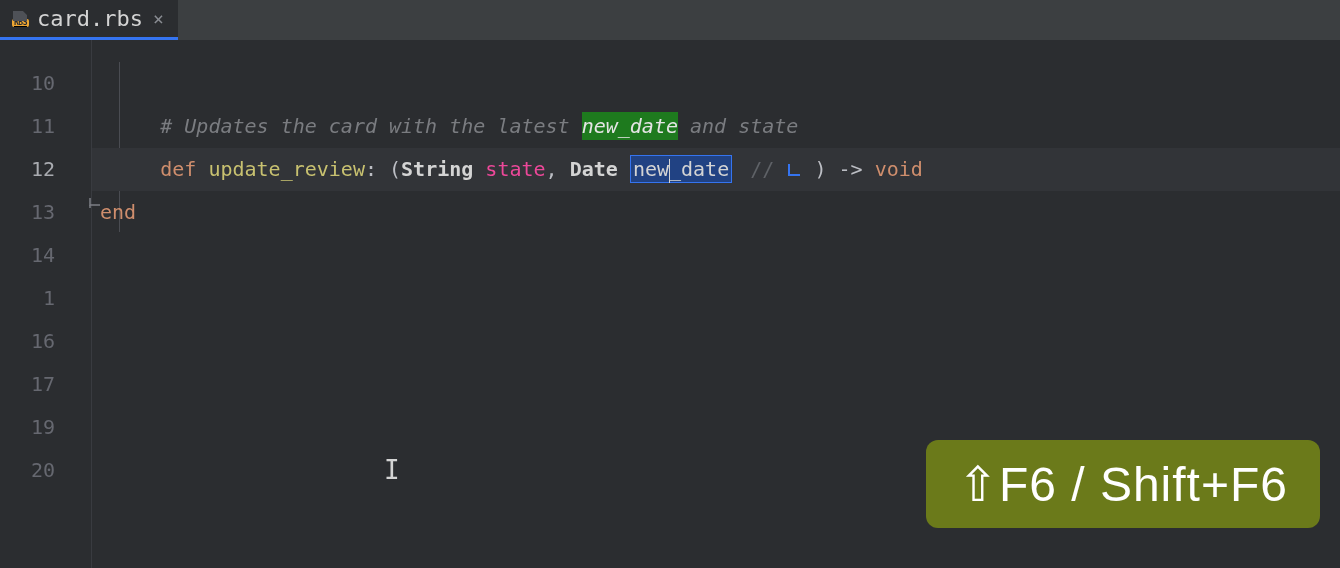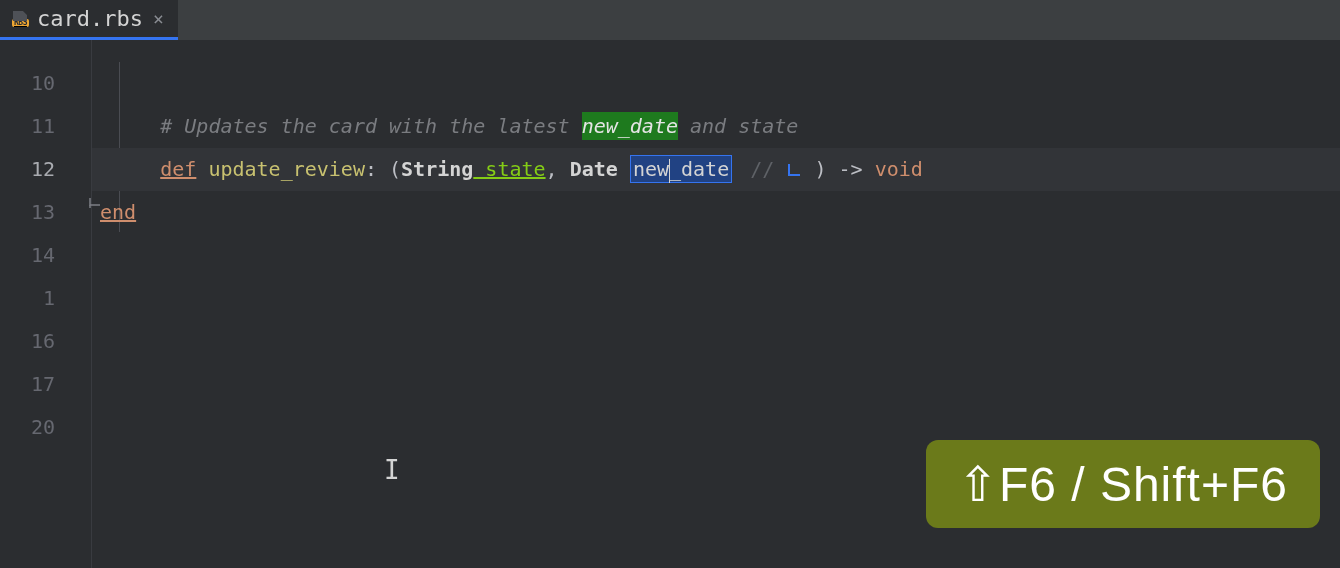"def" .c-keyword { text-decoration: underline -> none }
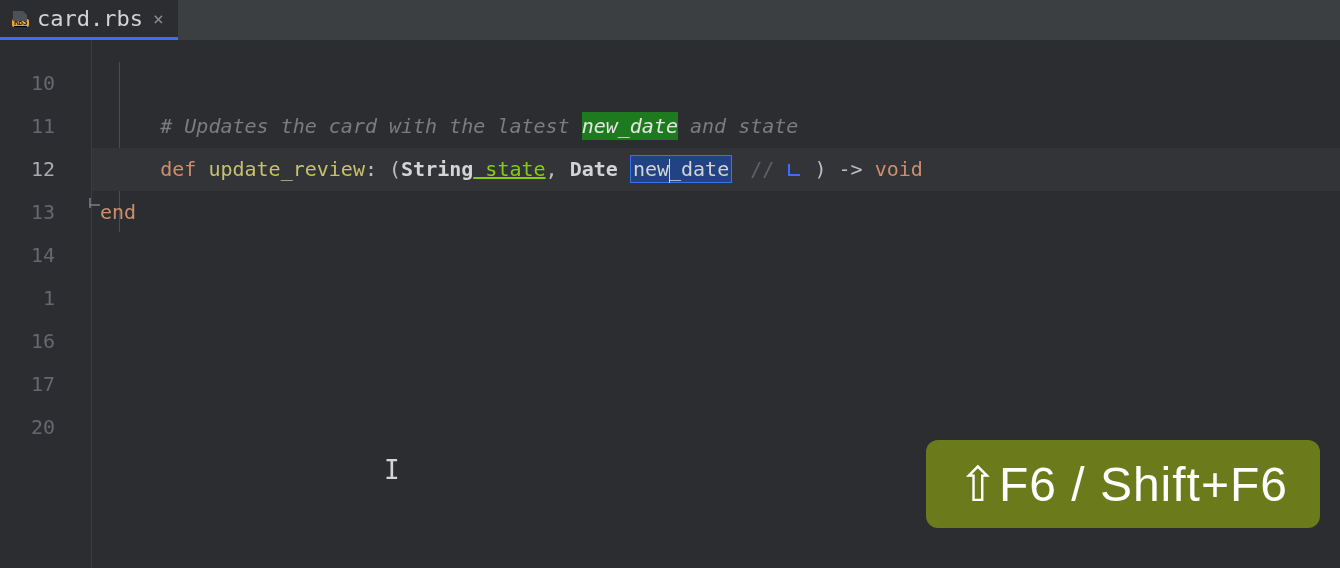"state" .c-param { color: #84cc16 -> #ec4899; text-decoration: underline -> none }
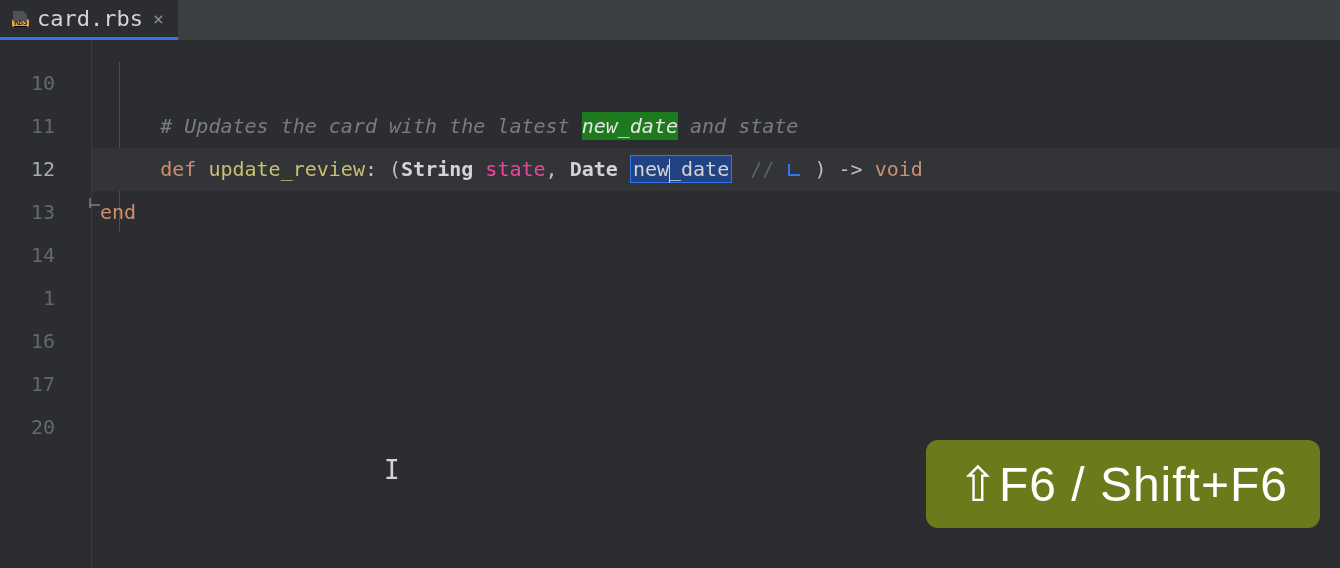"19" div.line-number { html: none -> <div>19</div> }
